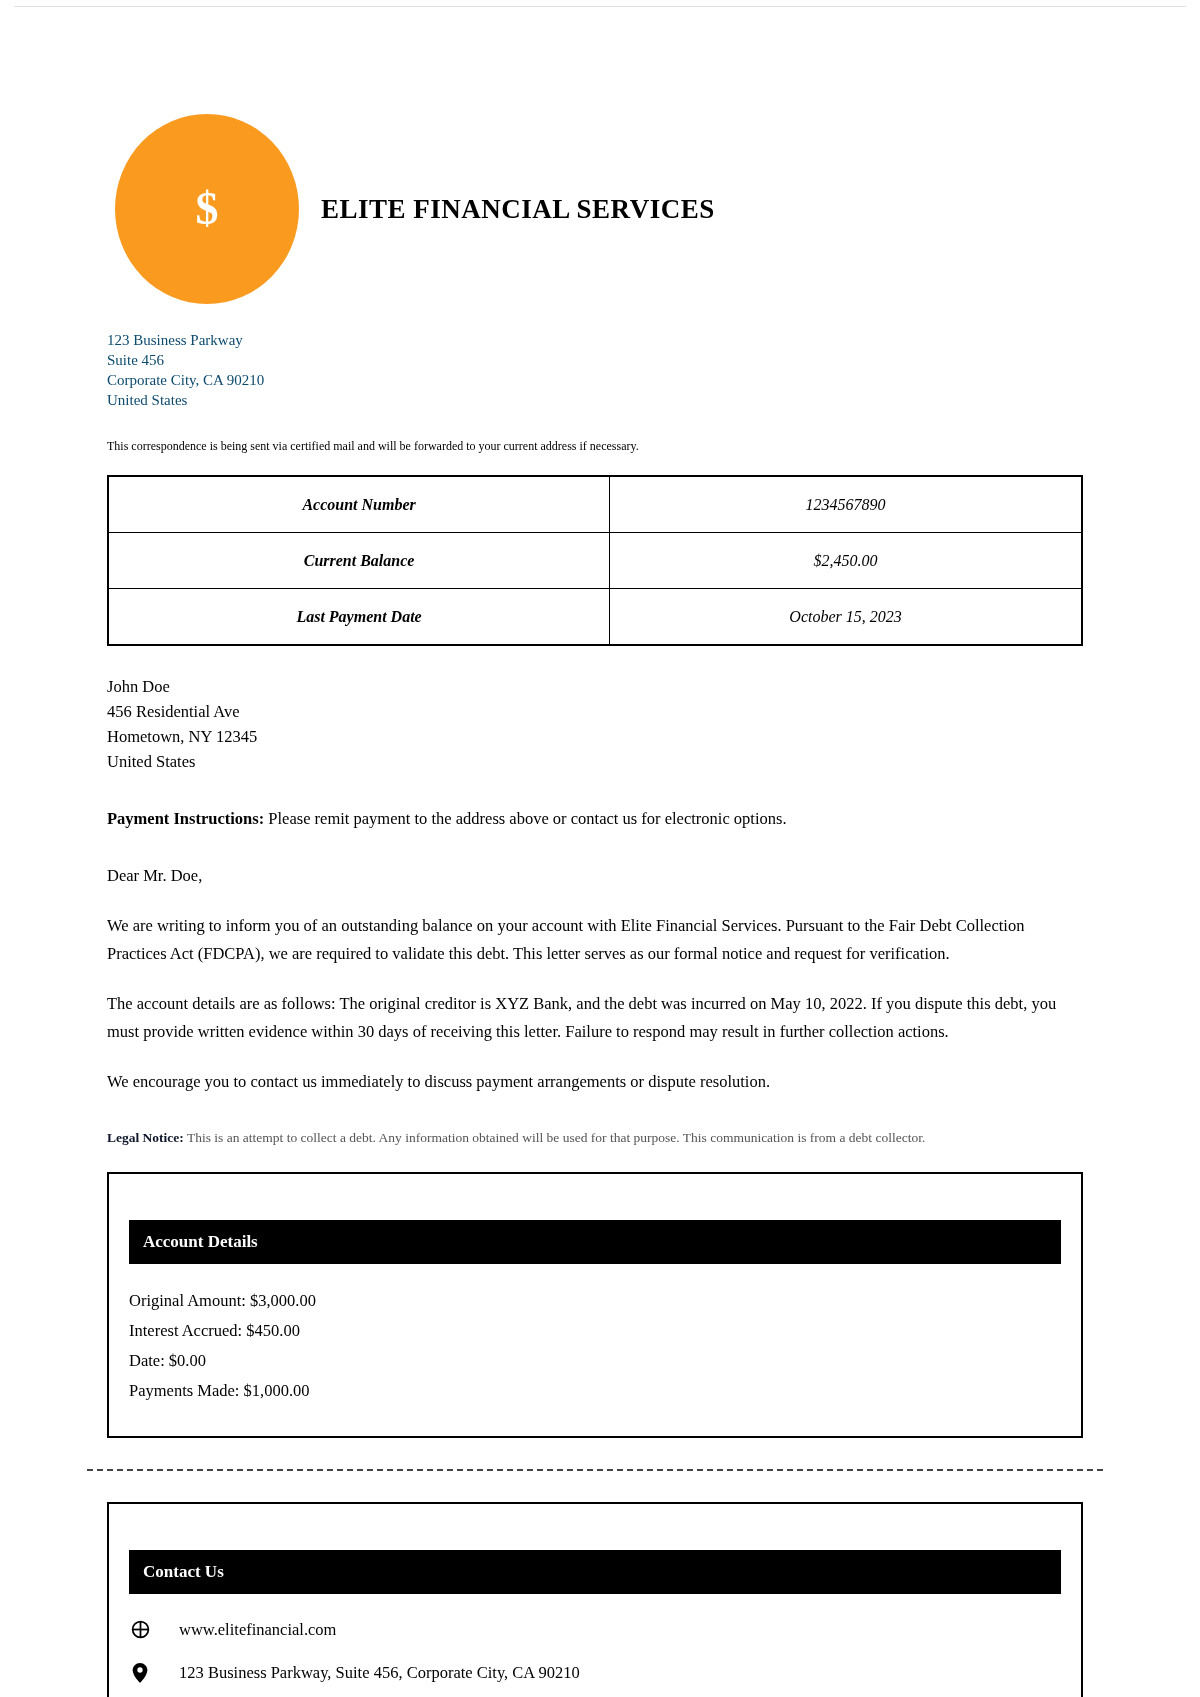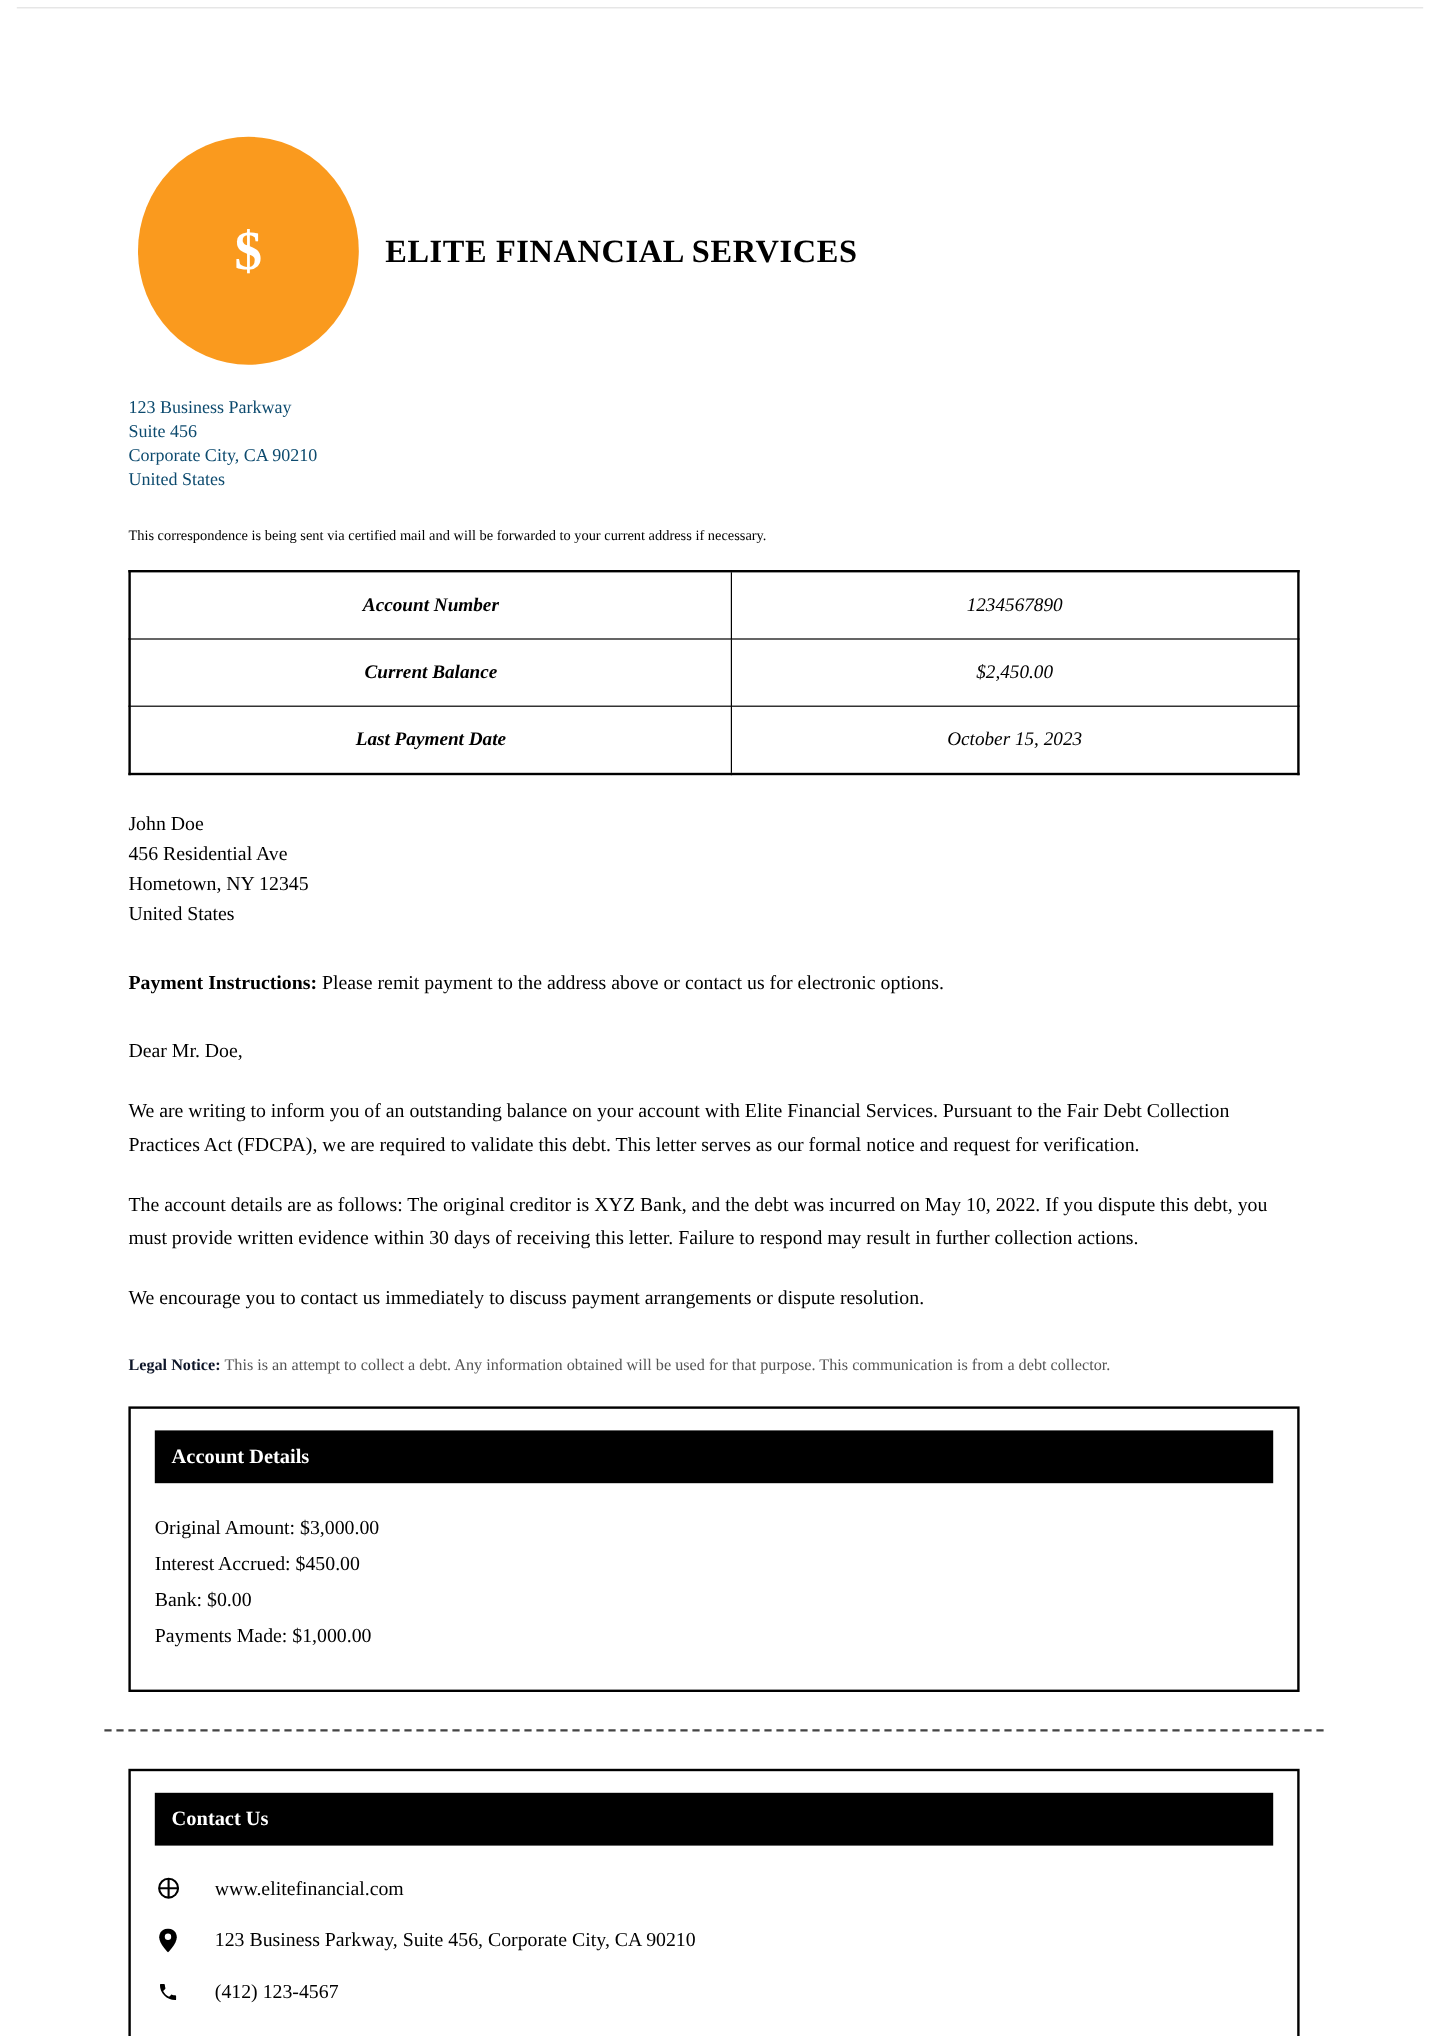"Account Details" .box-header { margin-top: none -> 28px }
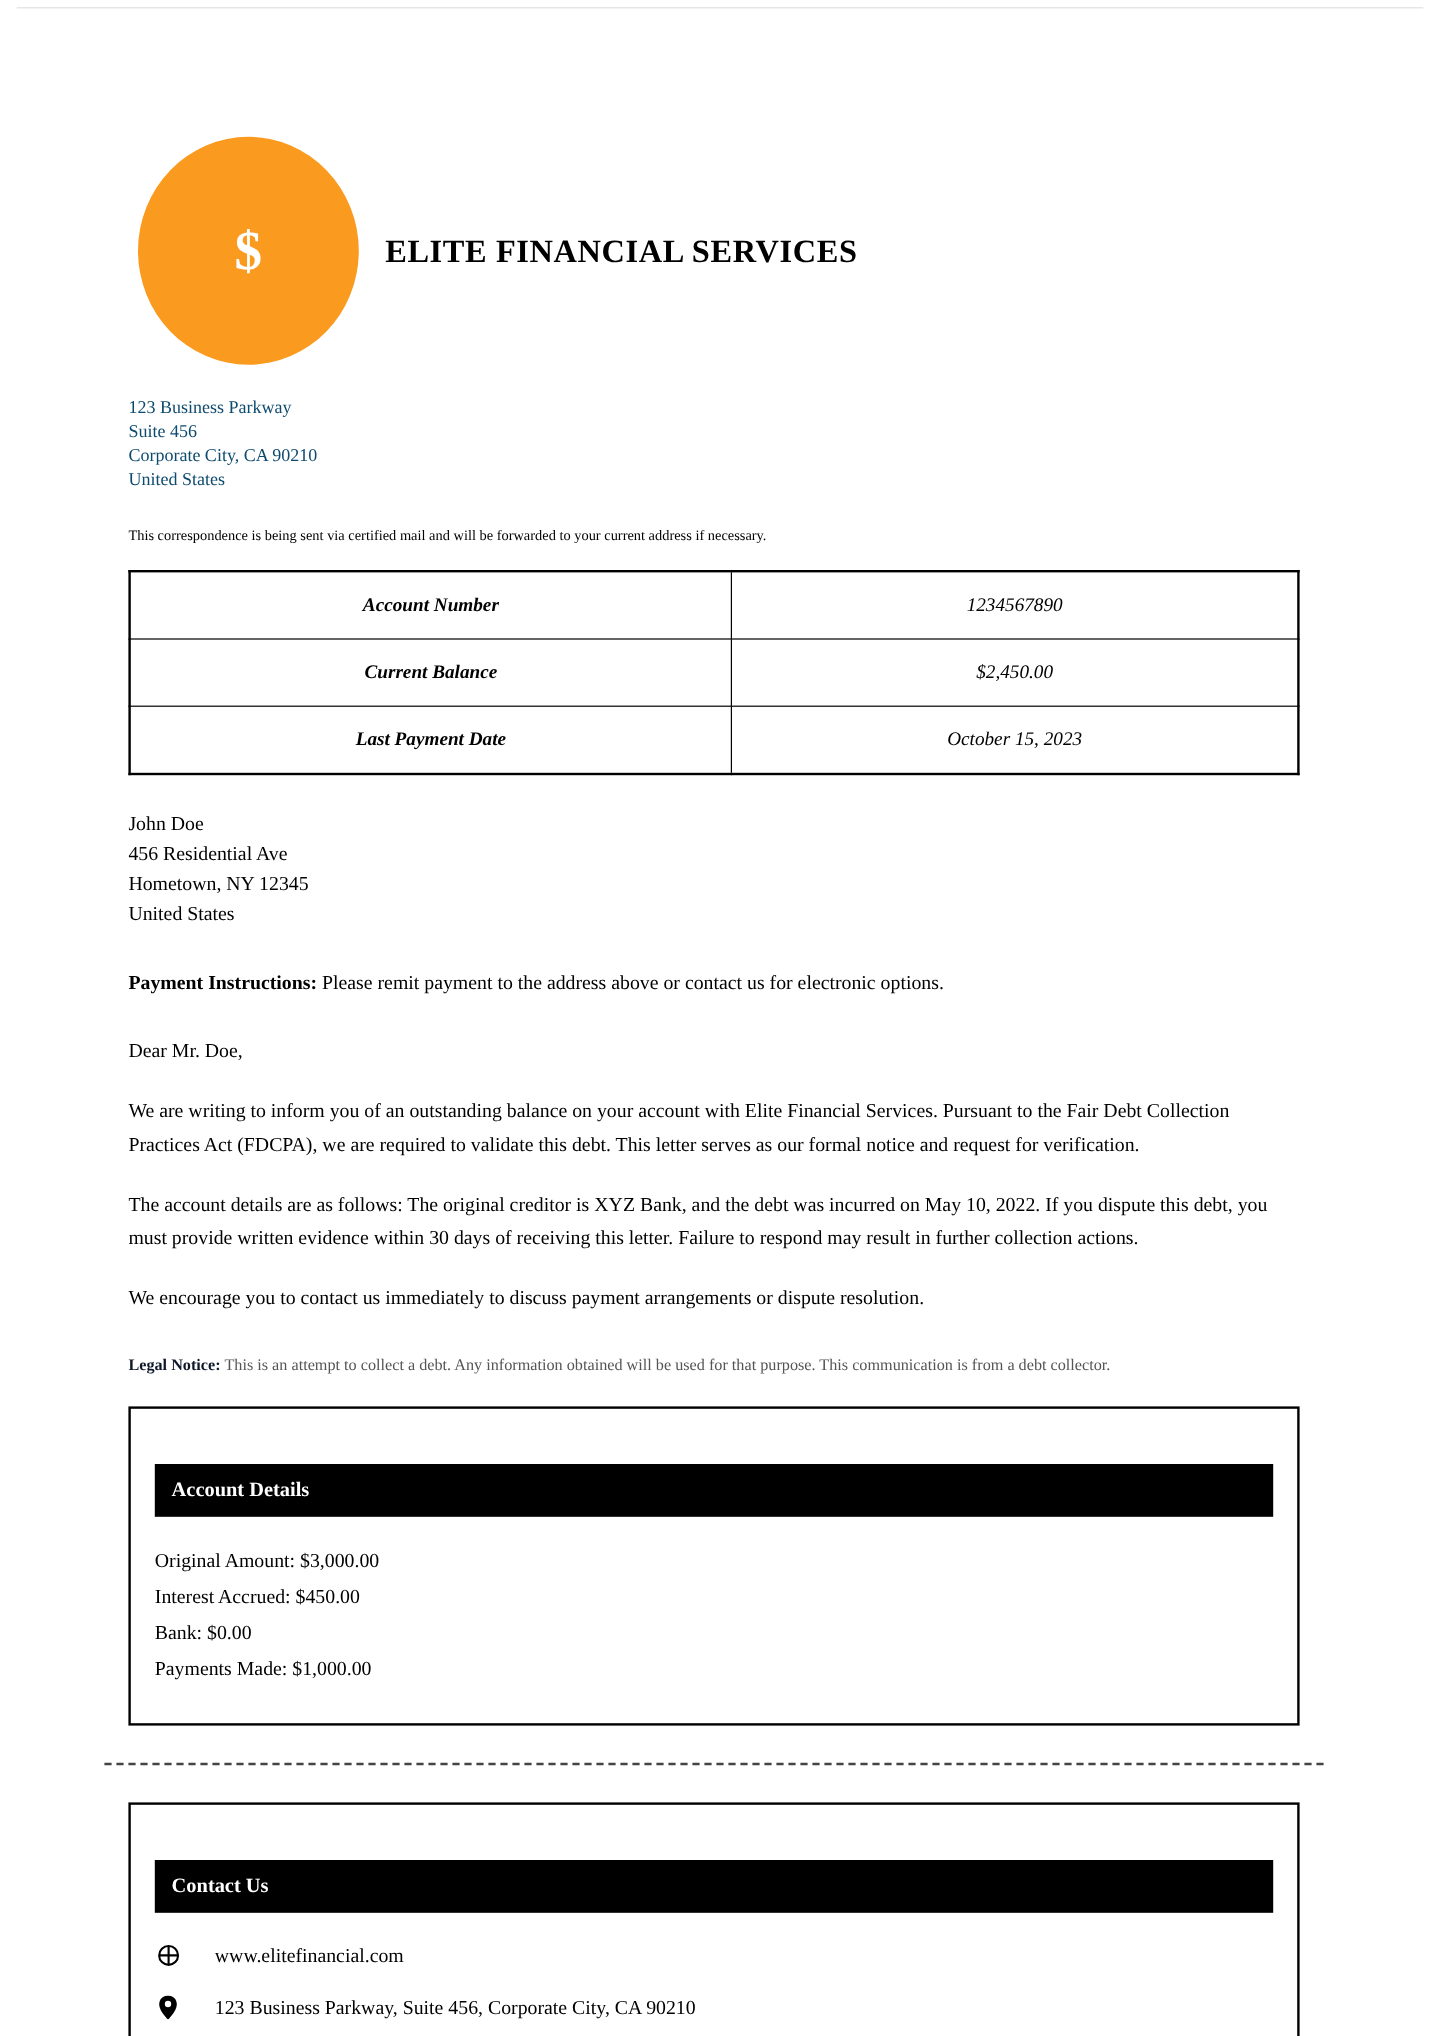"Bank: $0.00" div { text: Bank -> Date }
